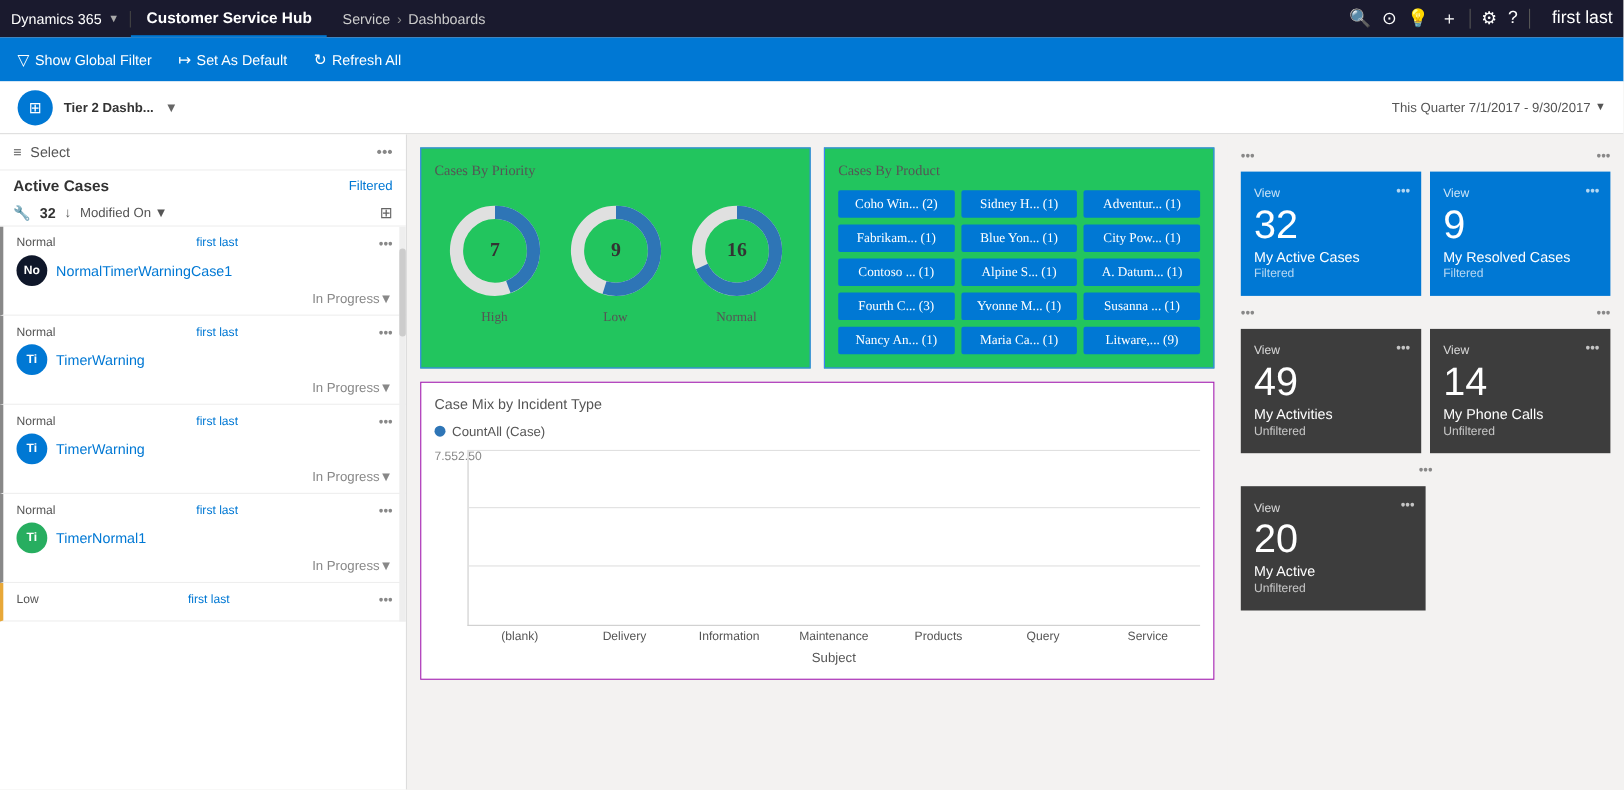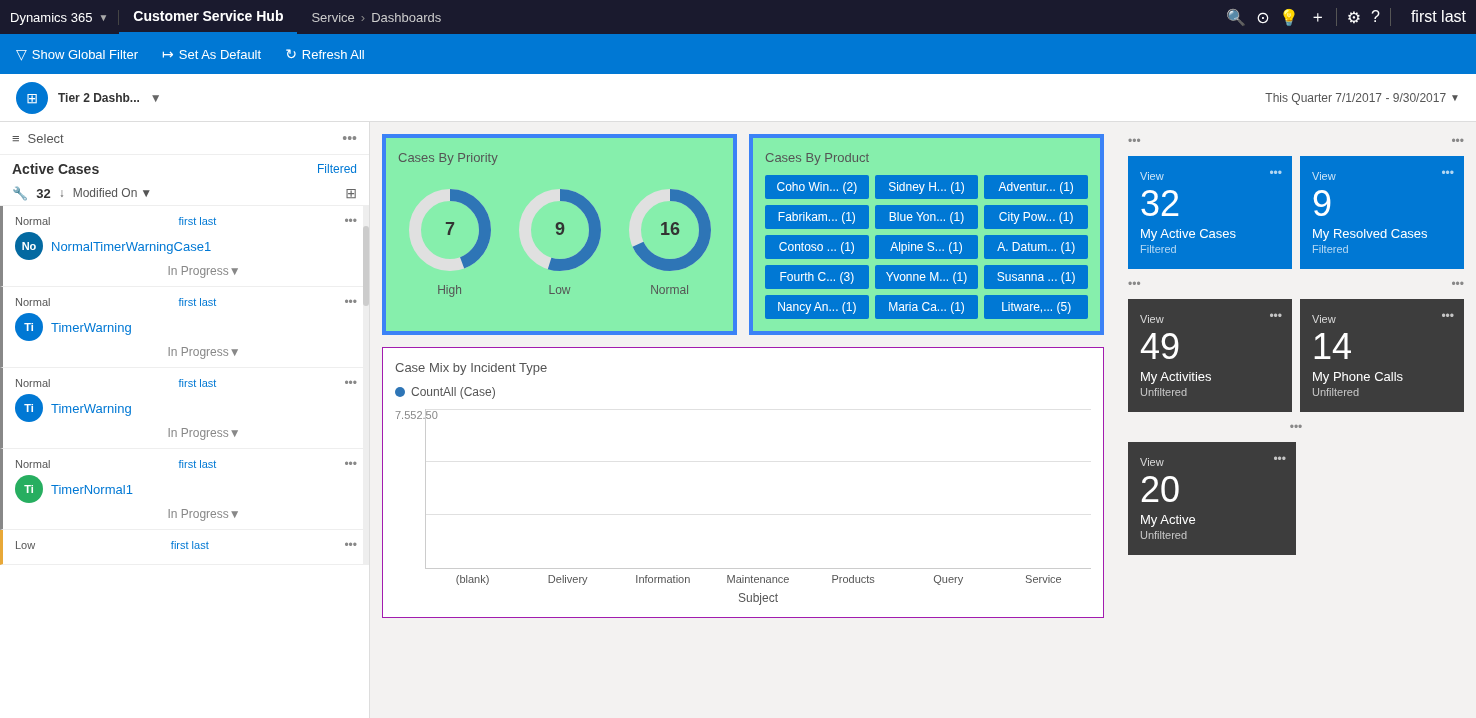"Cases By Priority" .chart-card { background: #86efac -> #22c55e; border: 4px solid #3b82f6 -> 1px solid #3b82f6; font-family: none -> Liberation Serif, serif }
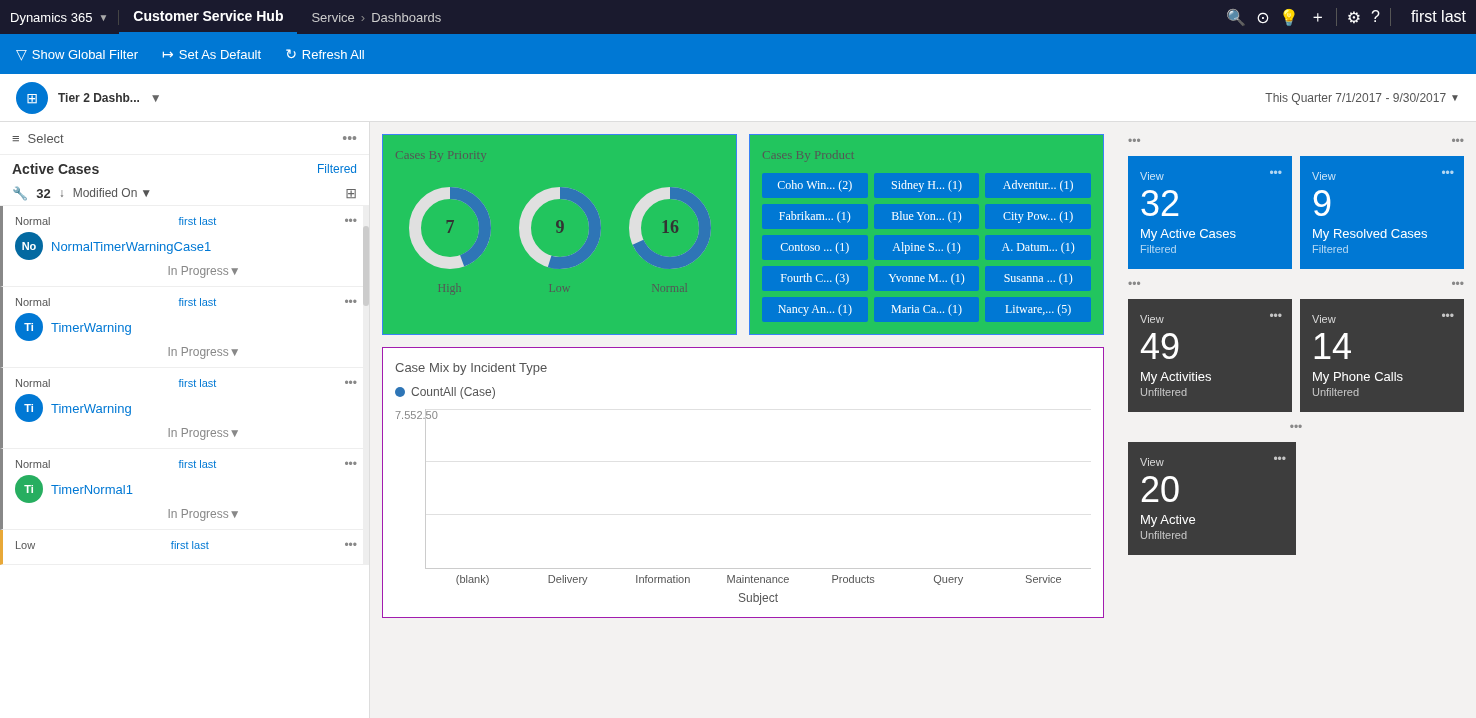"No" div.case-avatar { background: #0369a1 -> #0f172a }
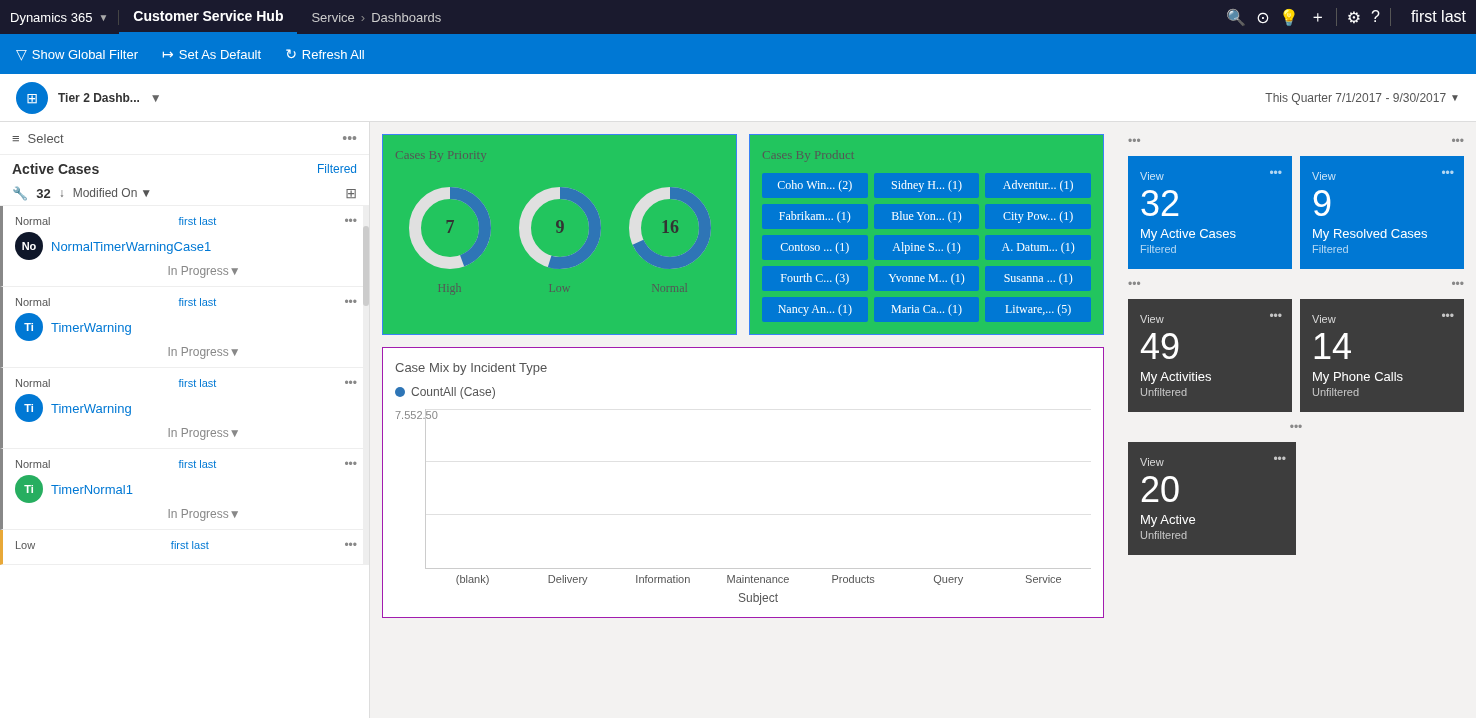"In Progress" .case-status { justify-content: center -> flex-end }
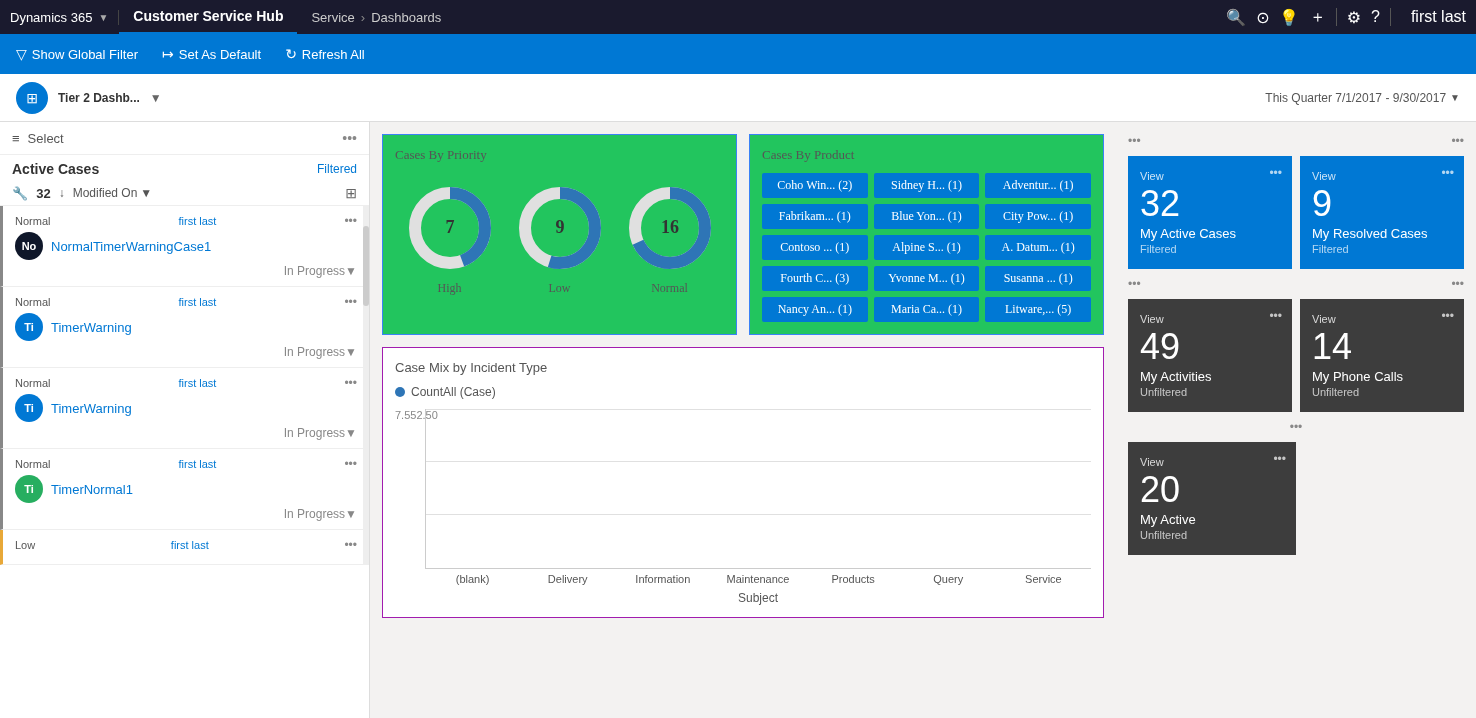"Litware,... (5)" div.product-tag { text: 5 -> 9 }
